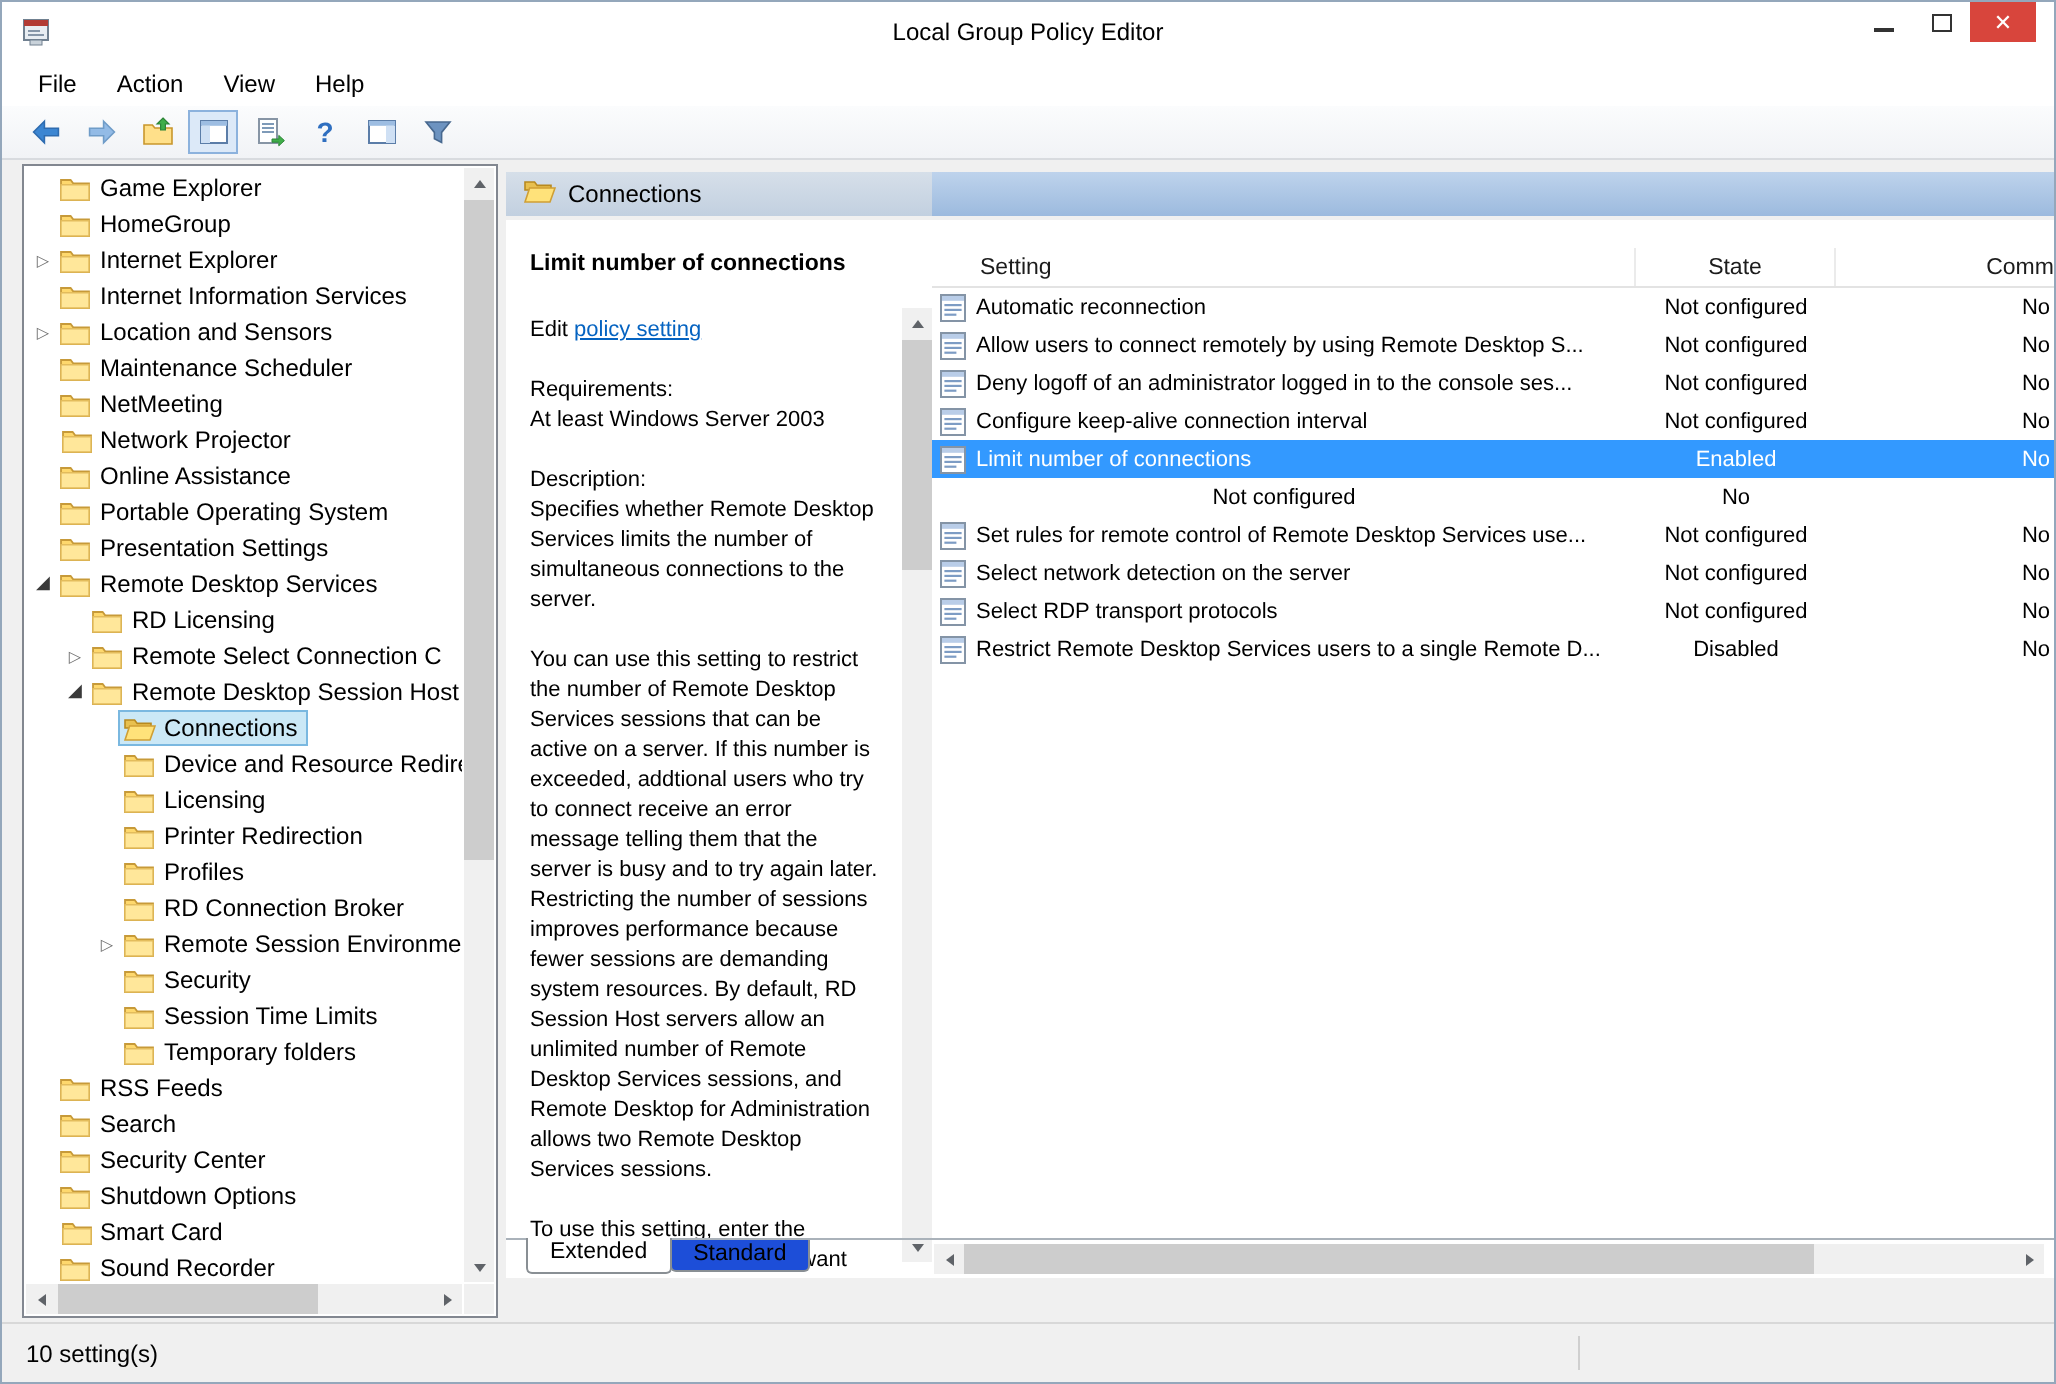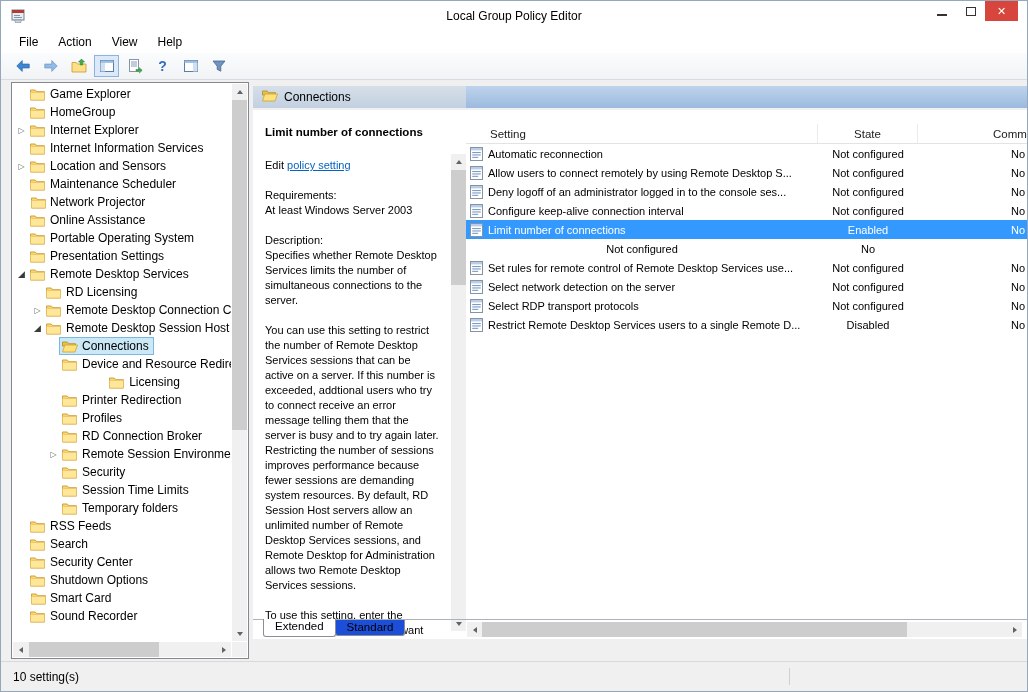"NetMeeting" div.tree-row { html: none -> <div> <span></span> <span> <span> <svg> <path></path> <path></path> </svg> </span> <span>NetMeeting</span> </span> </div> }
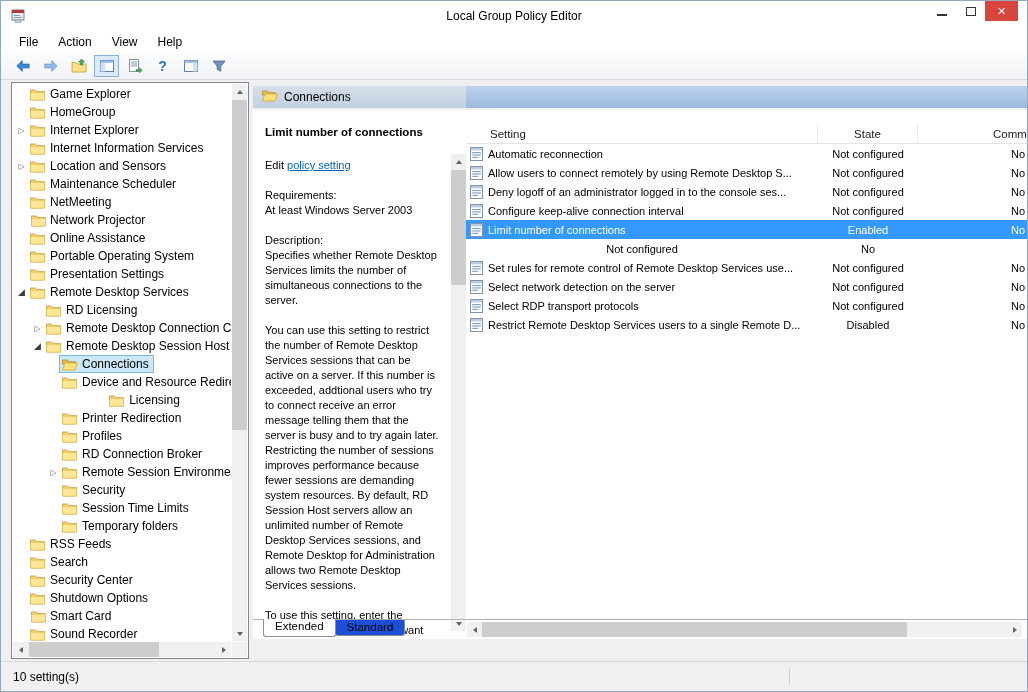"Remote Desktop Connection C" span.tree-label { text: Desktop -> Select }
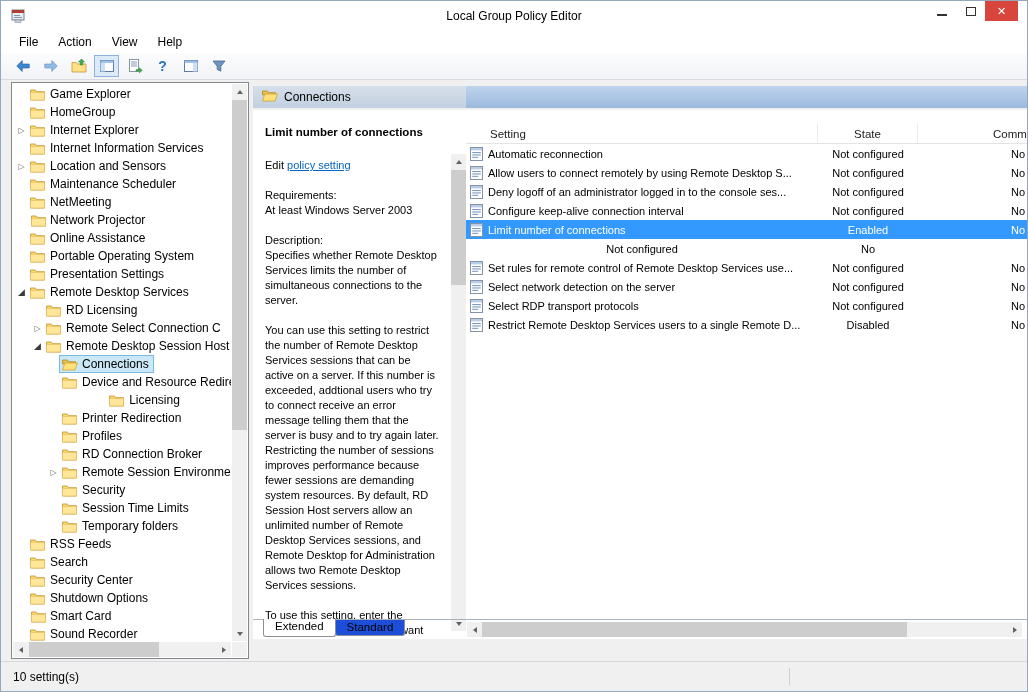"Licensing" div.tree-row { justify-content: center -> none }
